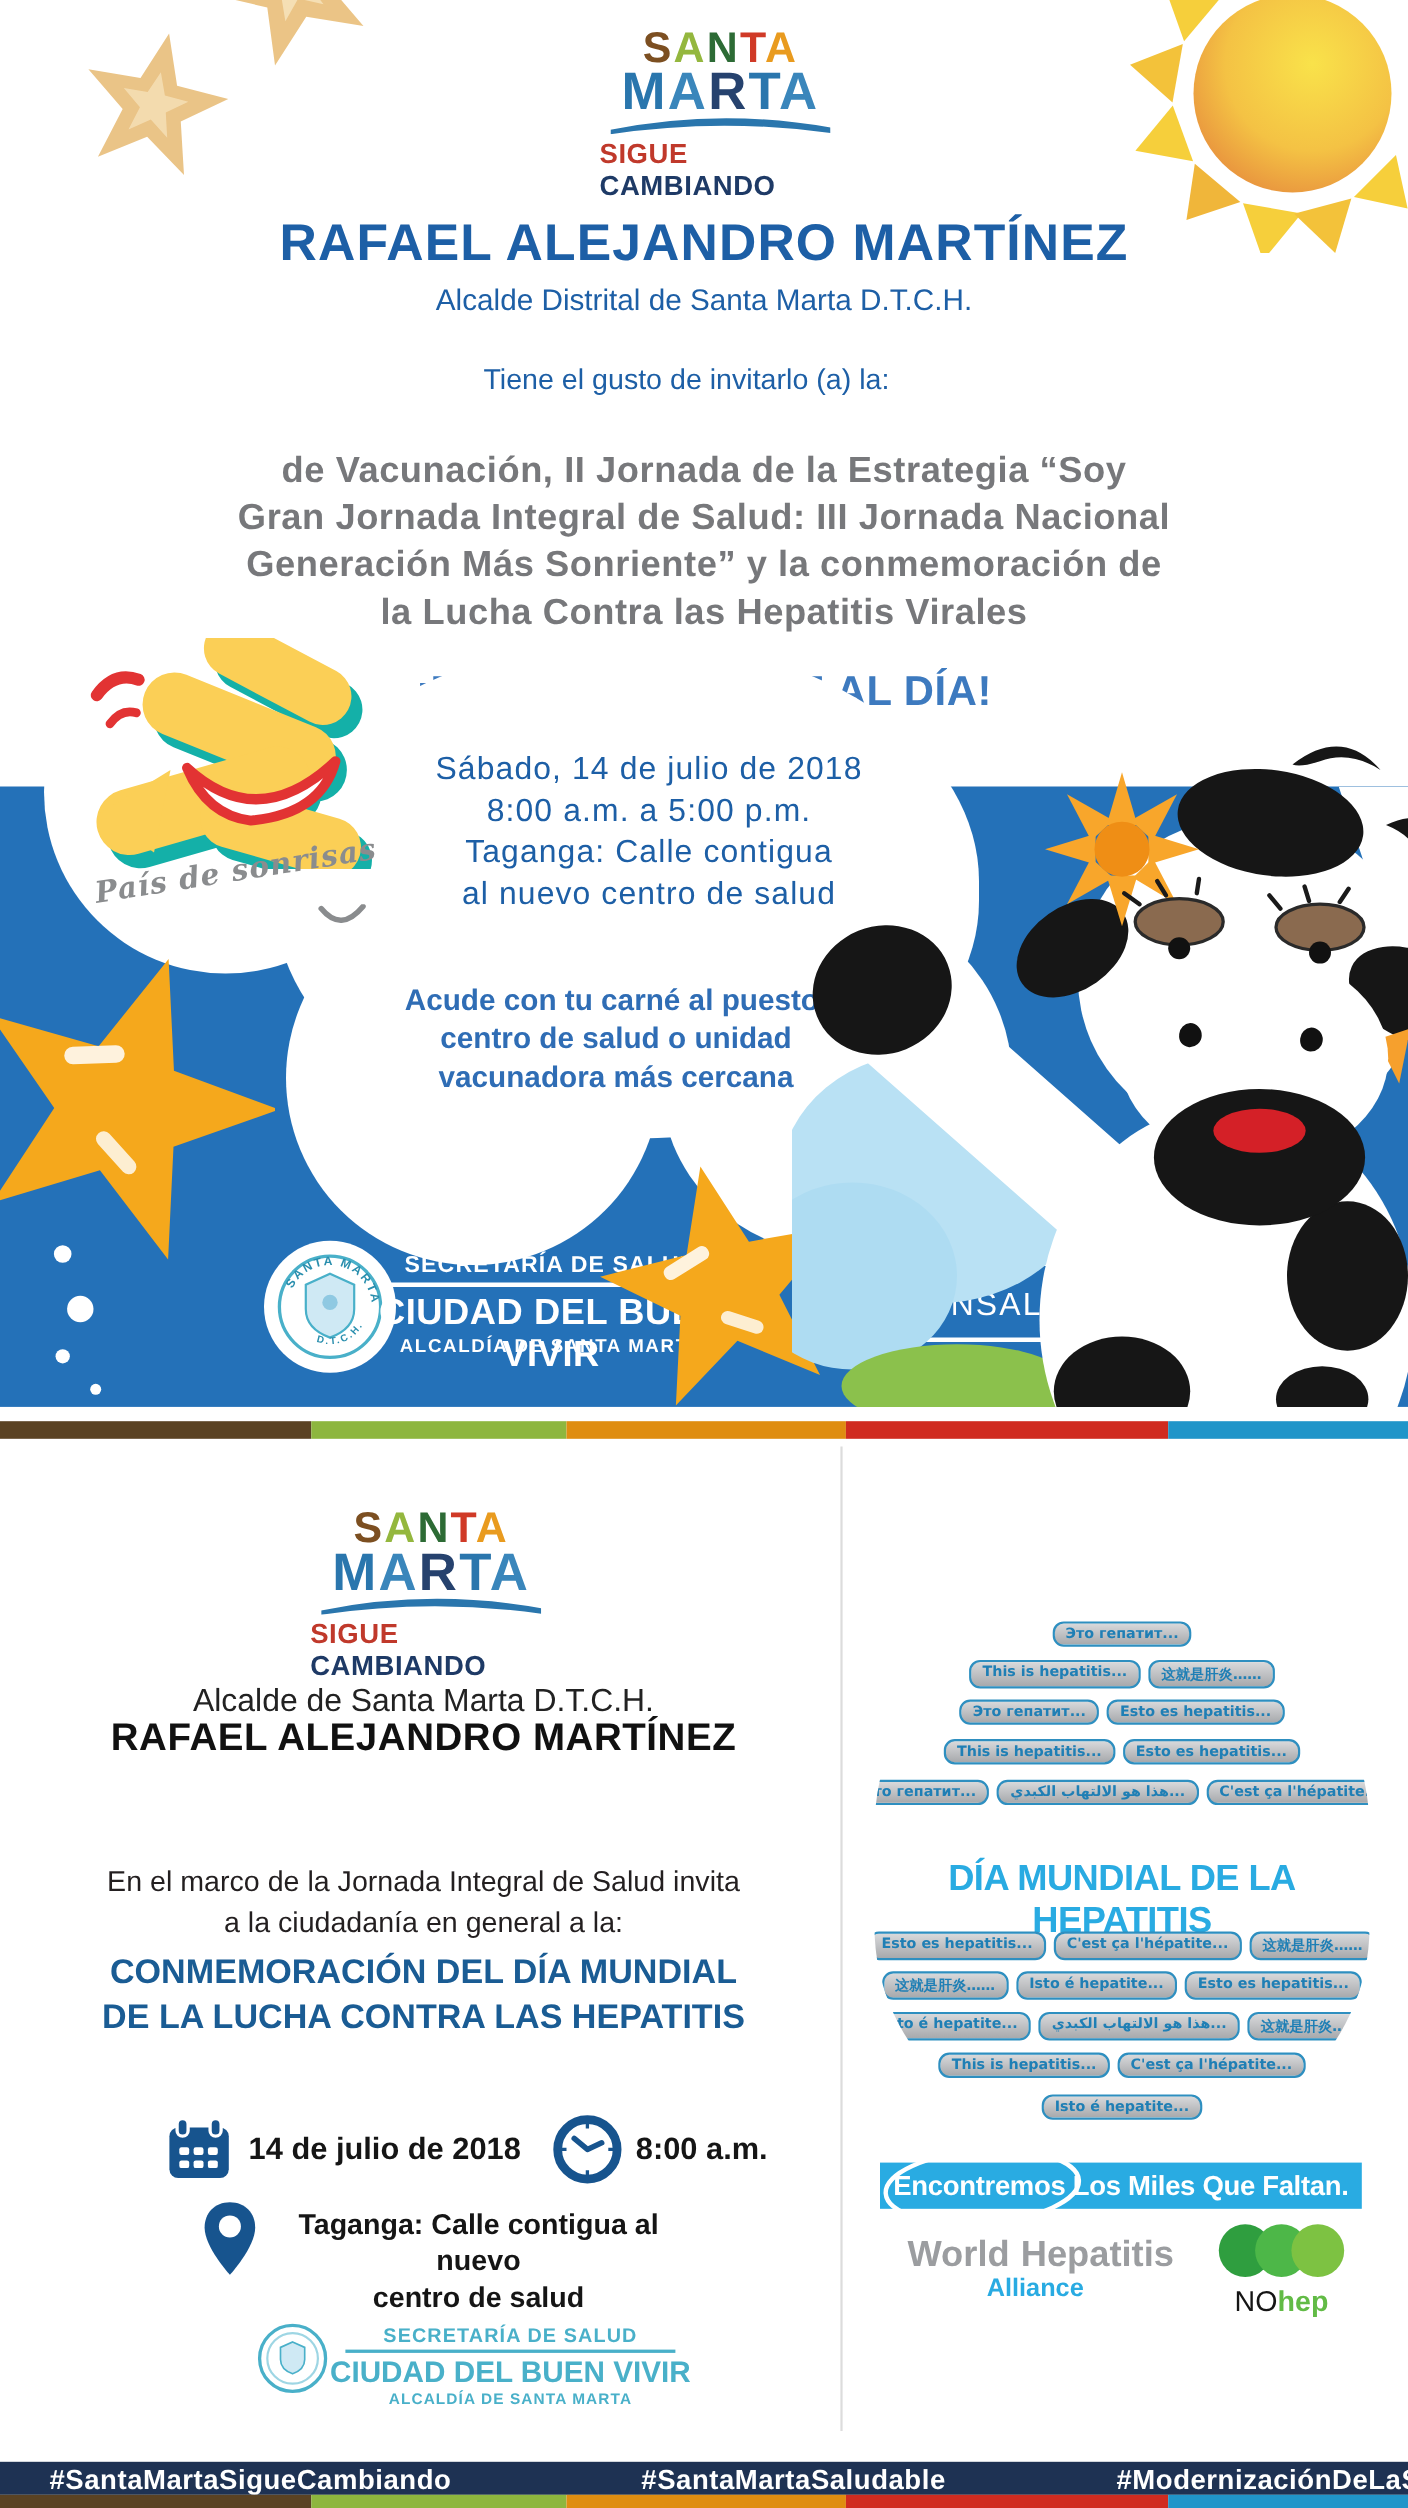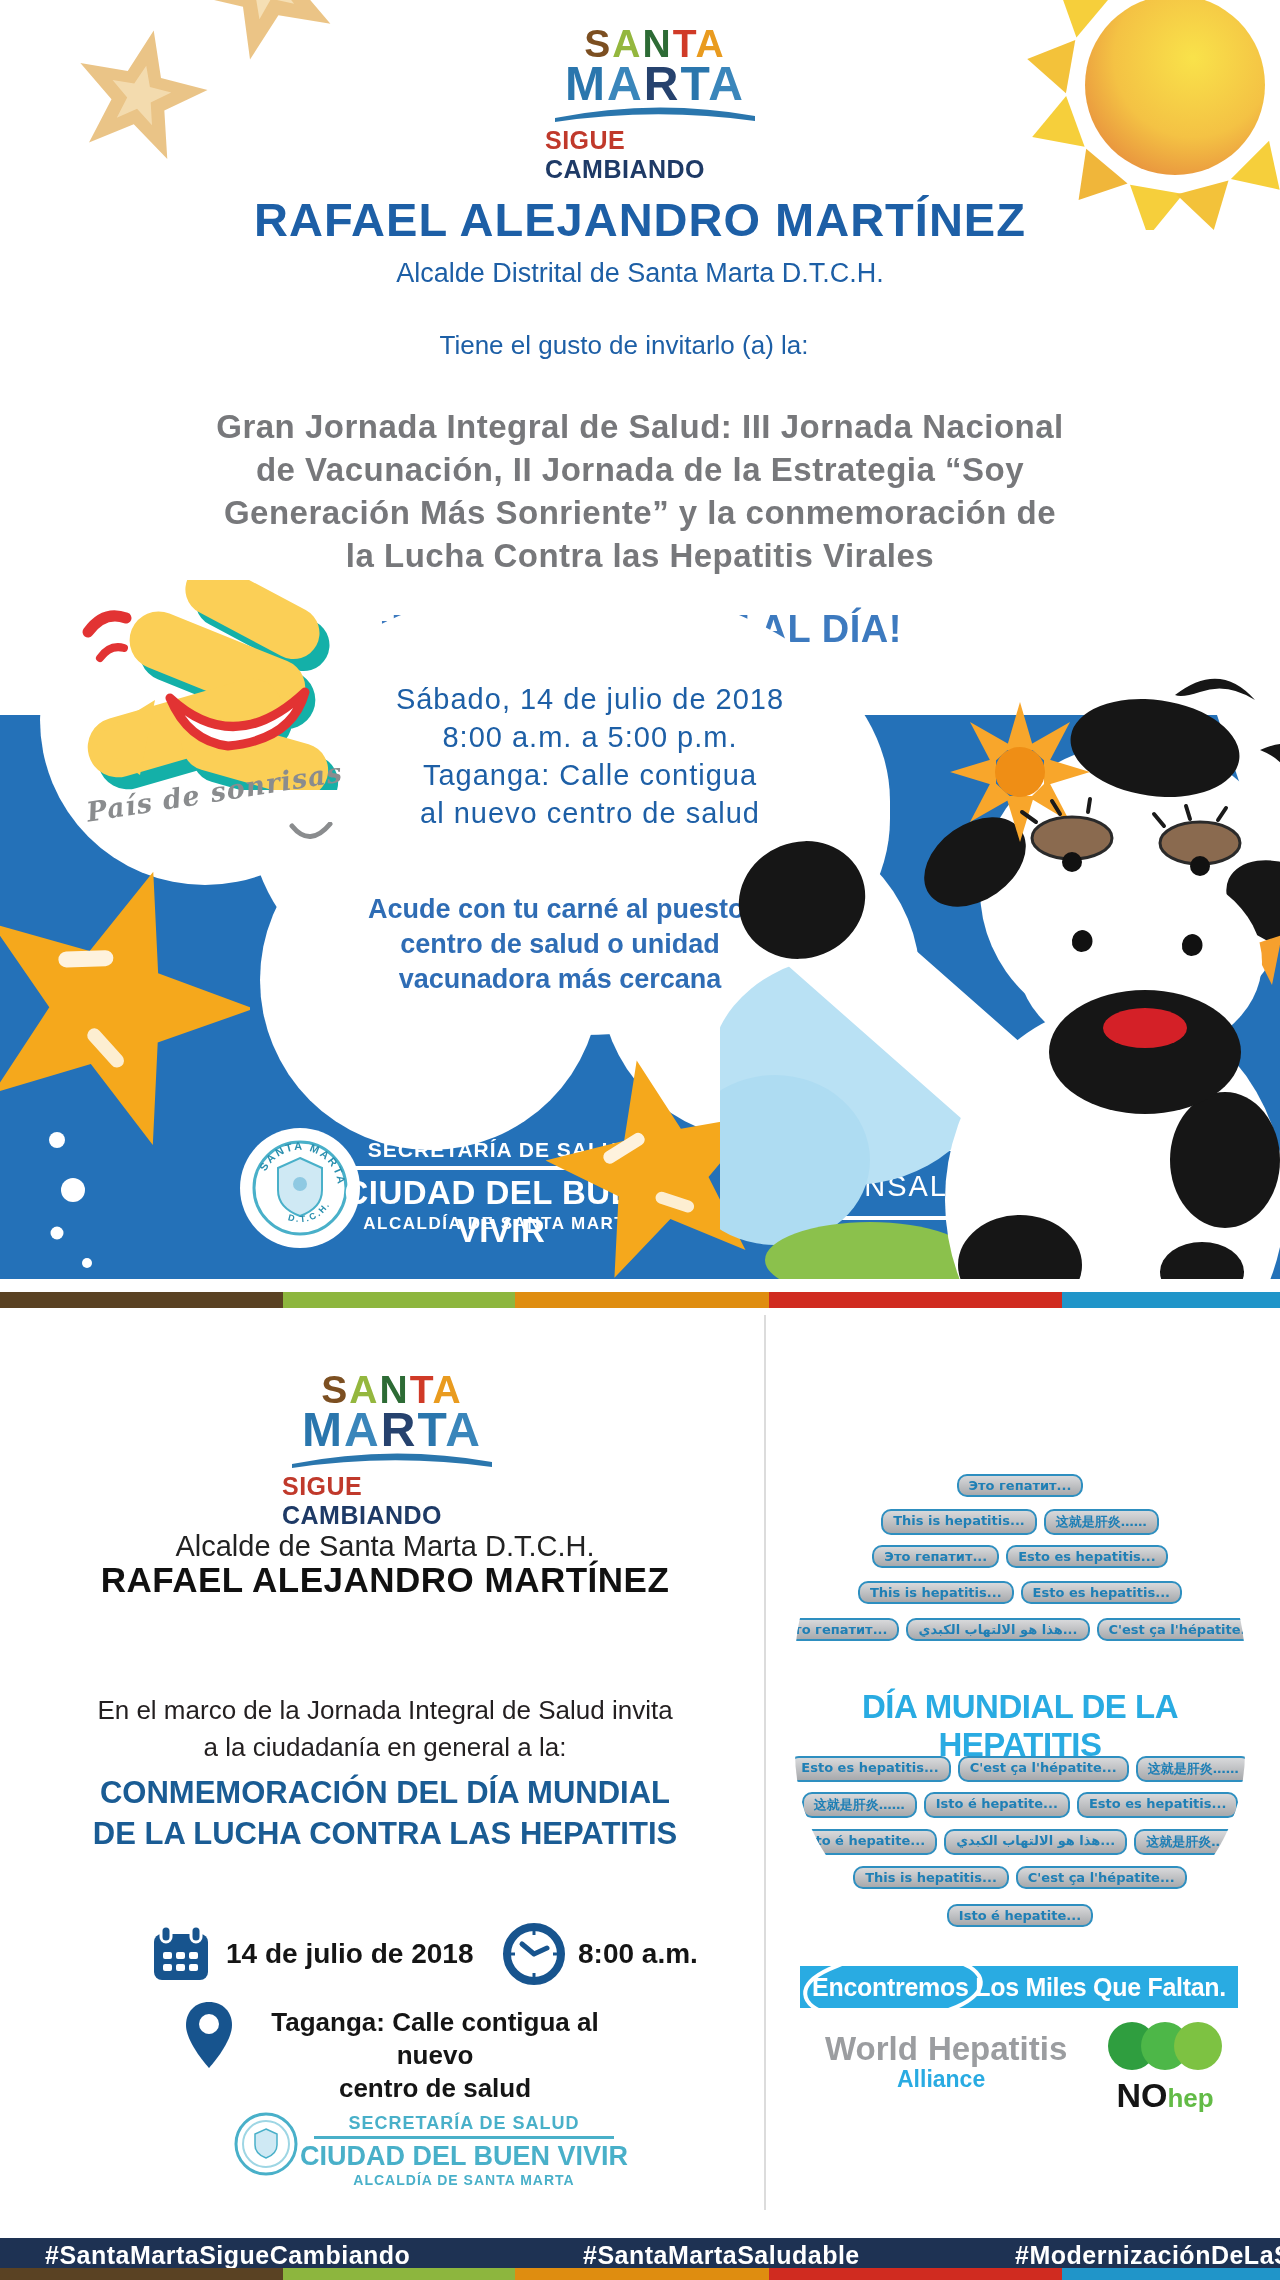"Gran Jornada Integral de Salud:" div { order: before "de Vacunación, II Jornada de" -> after "de Vacunación, II Jornada de" }
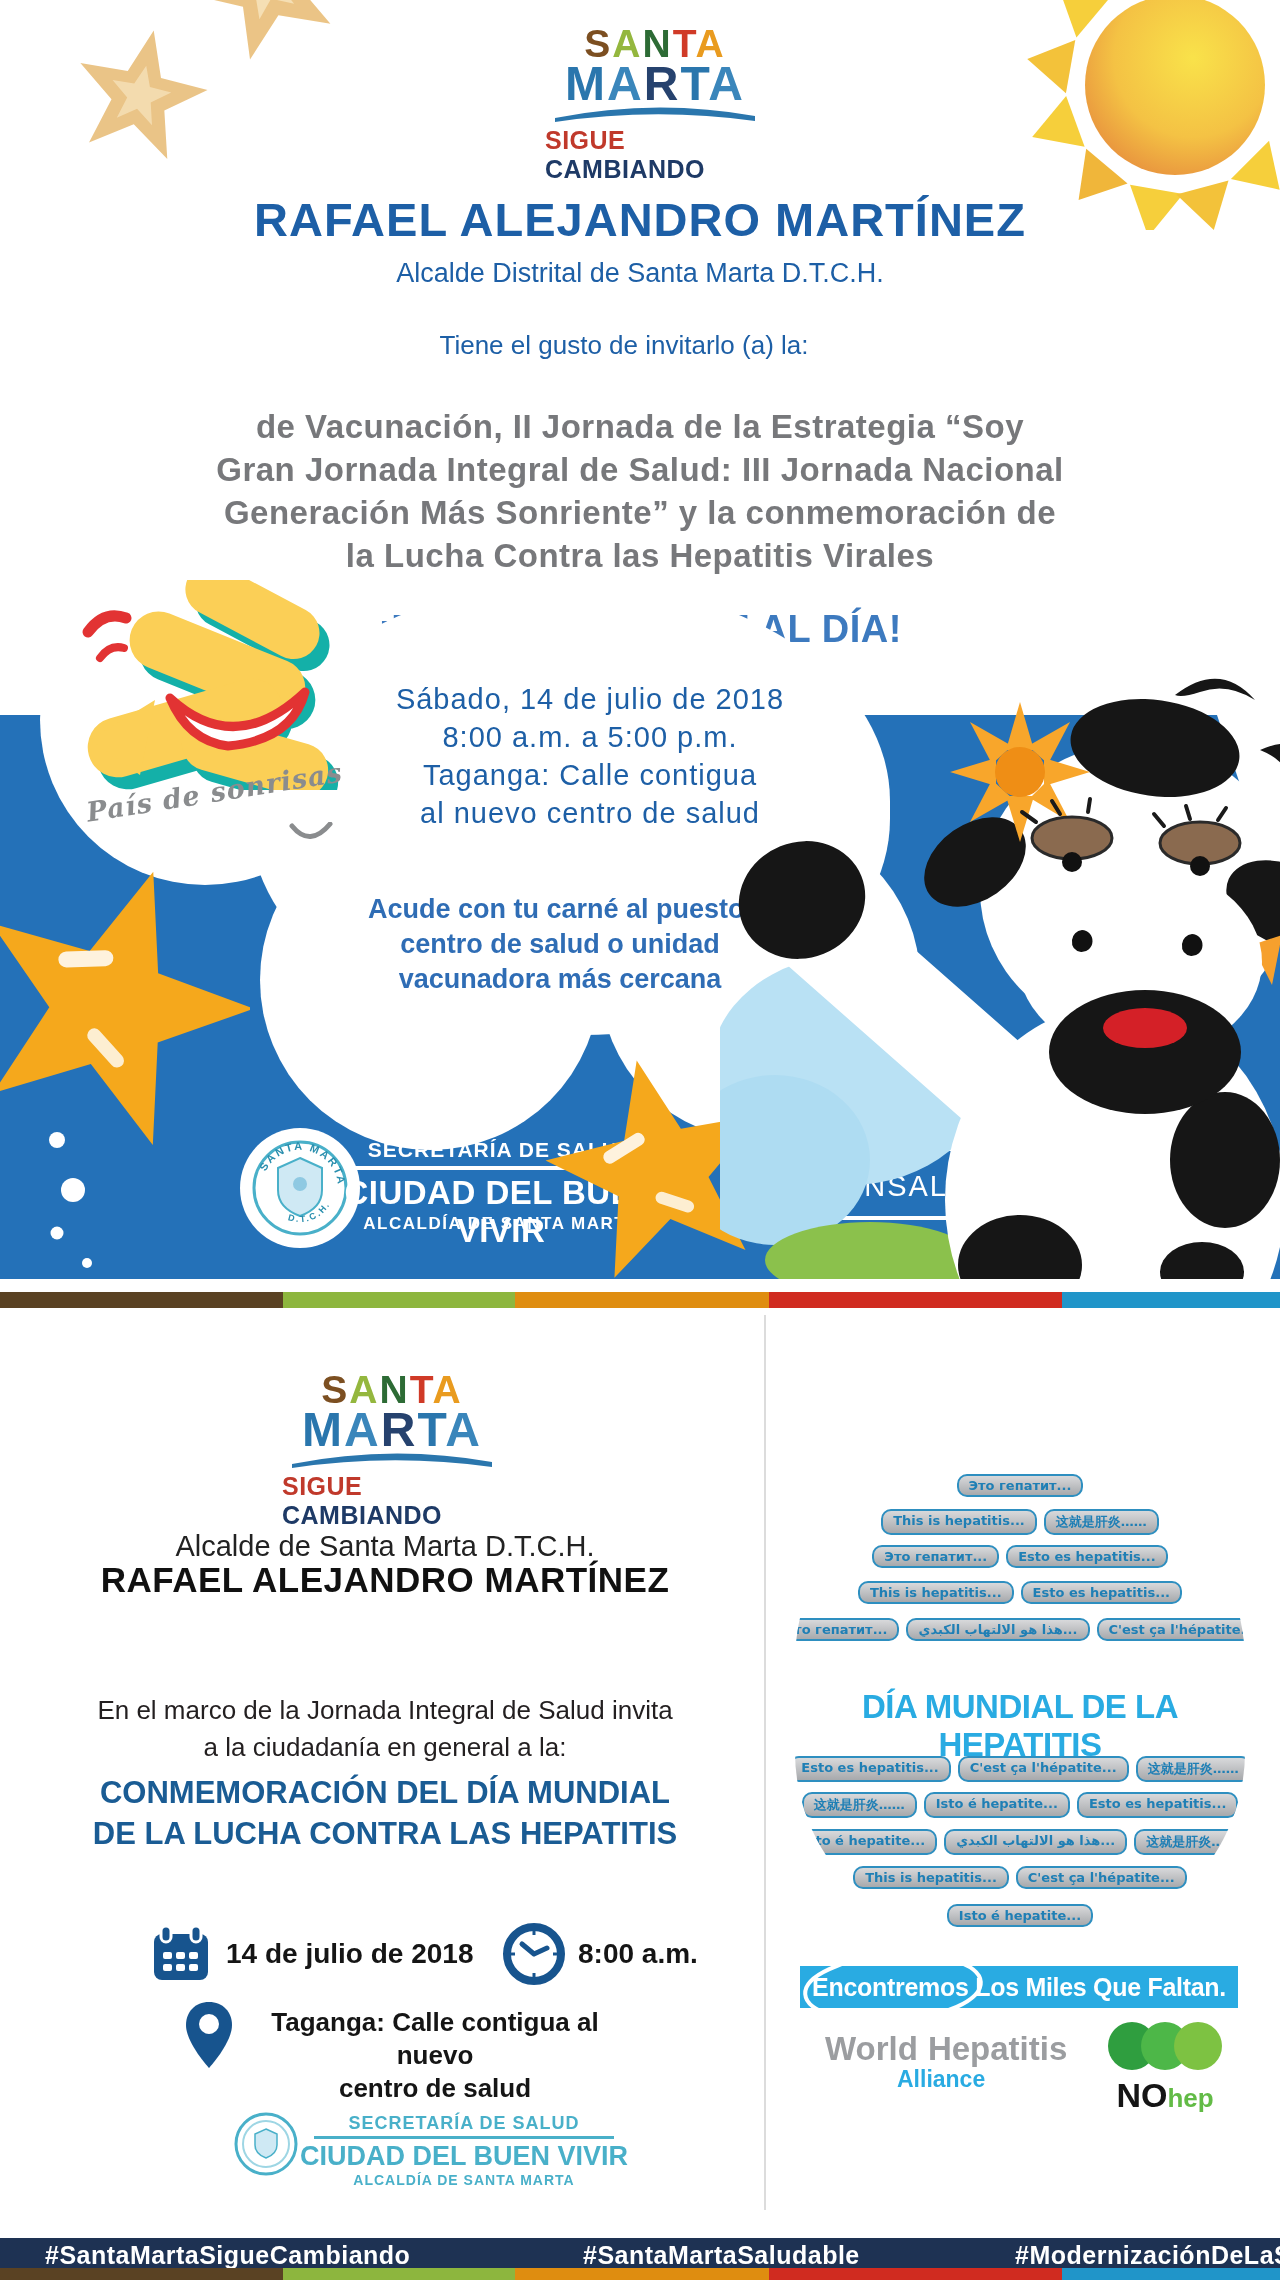"NO" .nohep-no { font-size: 34px -> 26px; font-weight: 700 -> 400 }
